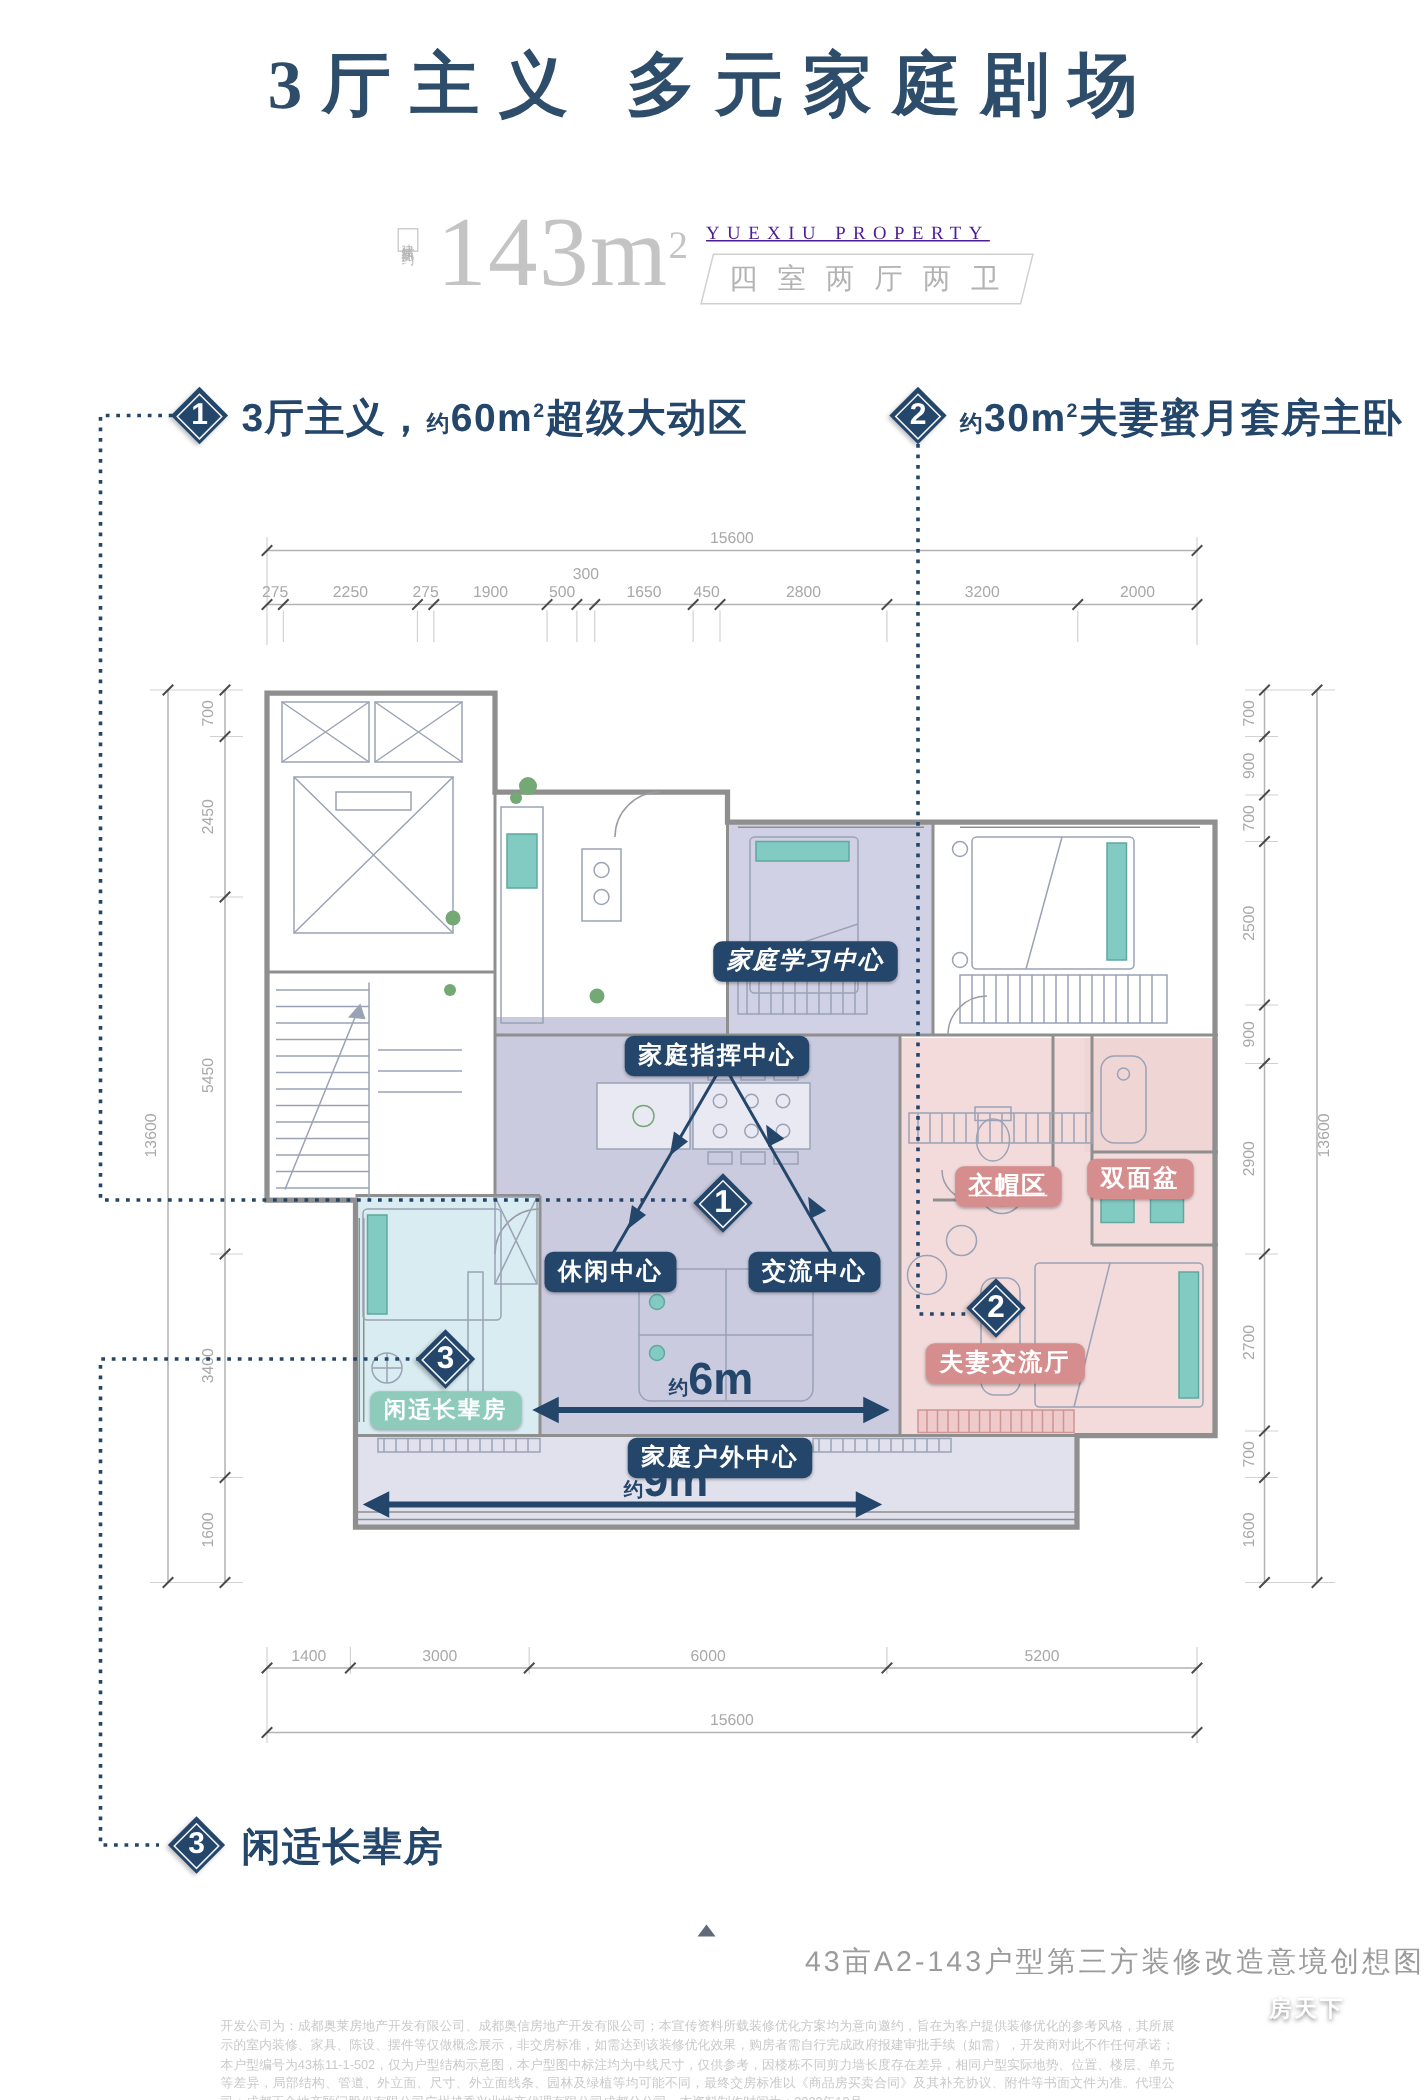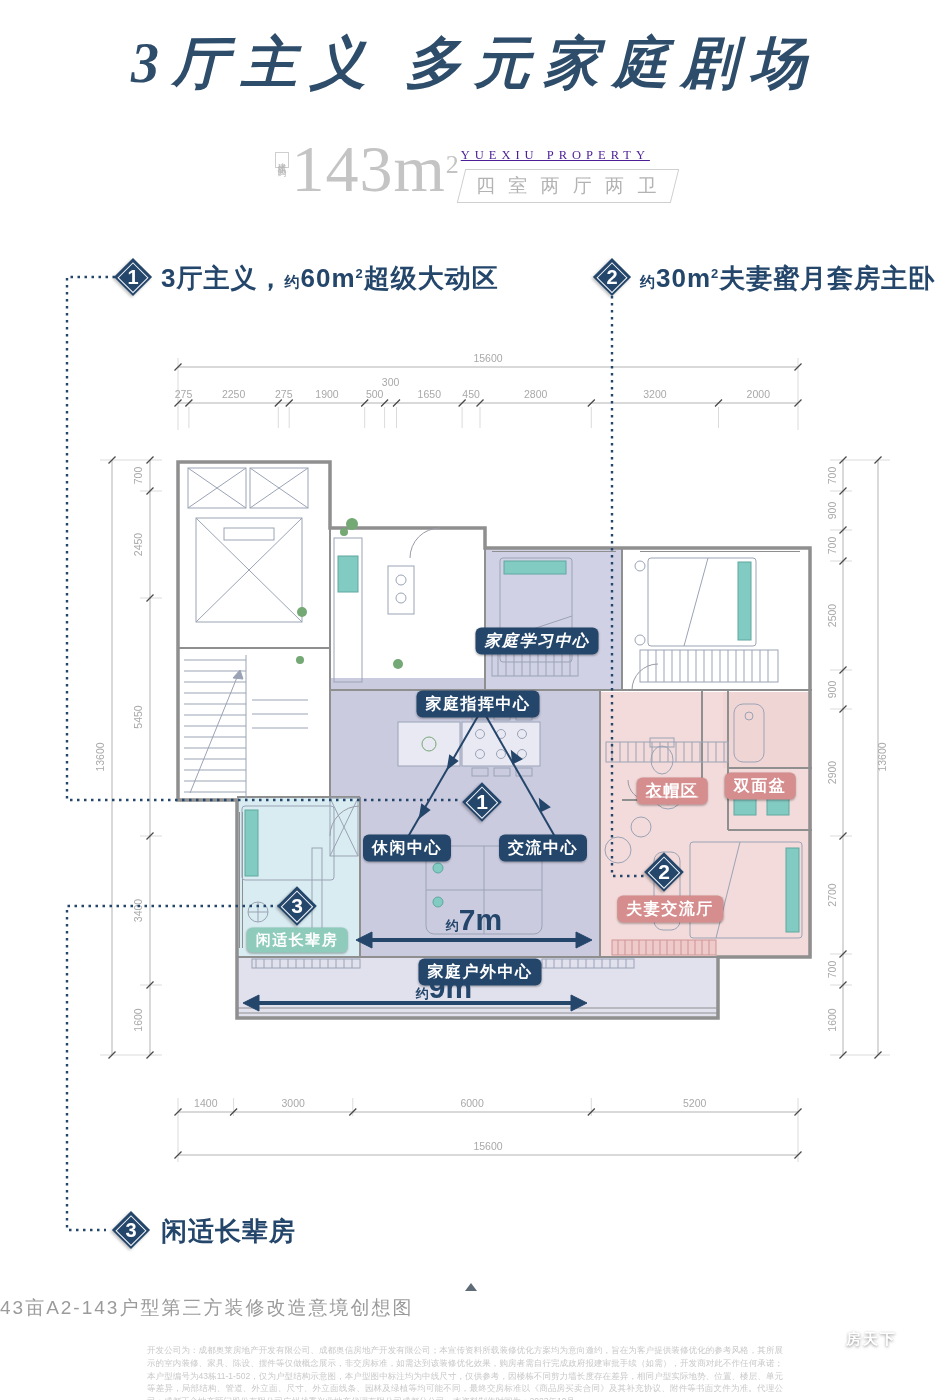"3厅主义 多元家庭剧场" .title { font-size: 56px -> 46px; font-style: italic -> none }
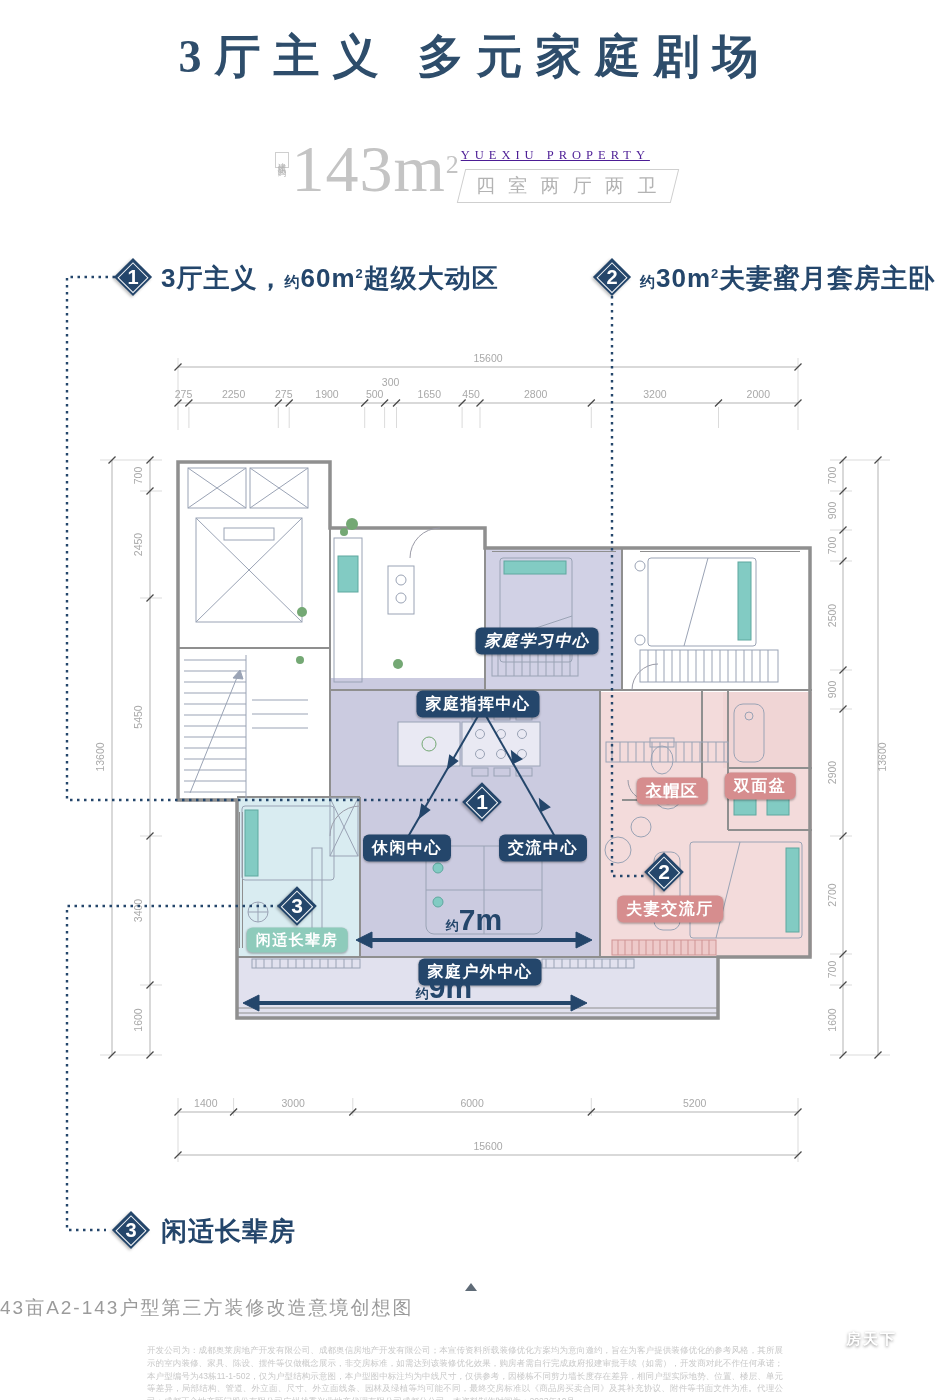"143m2" .subhead { gap: 2px -> 12px }
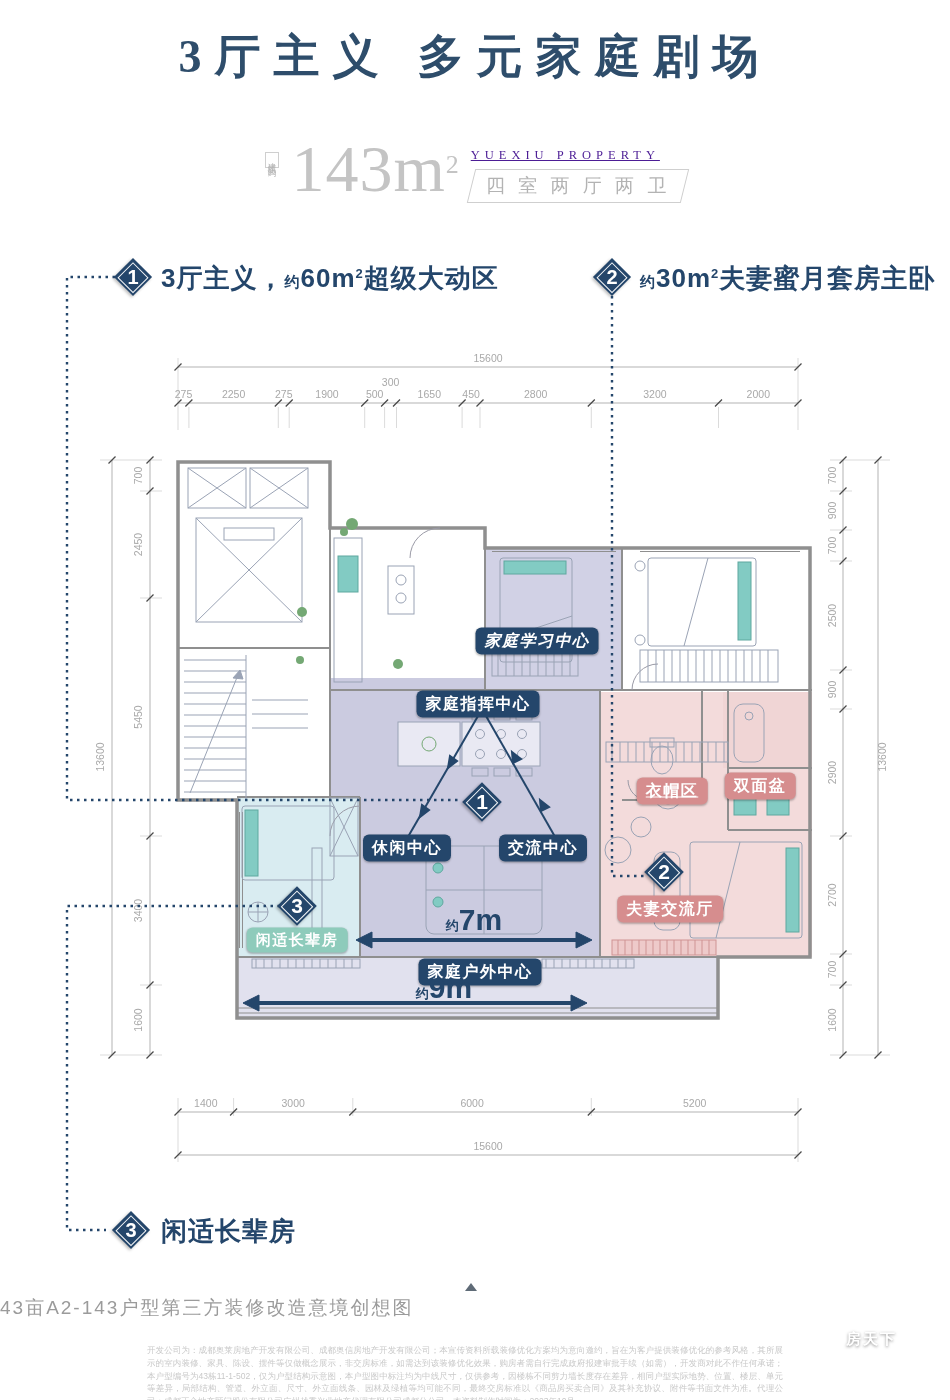"7m" span { text: 7m -> 6m }
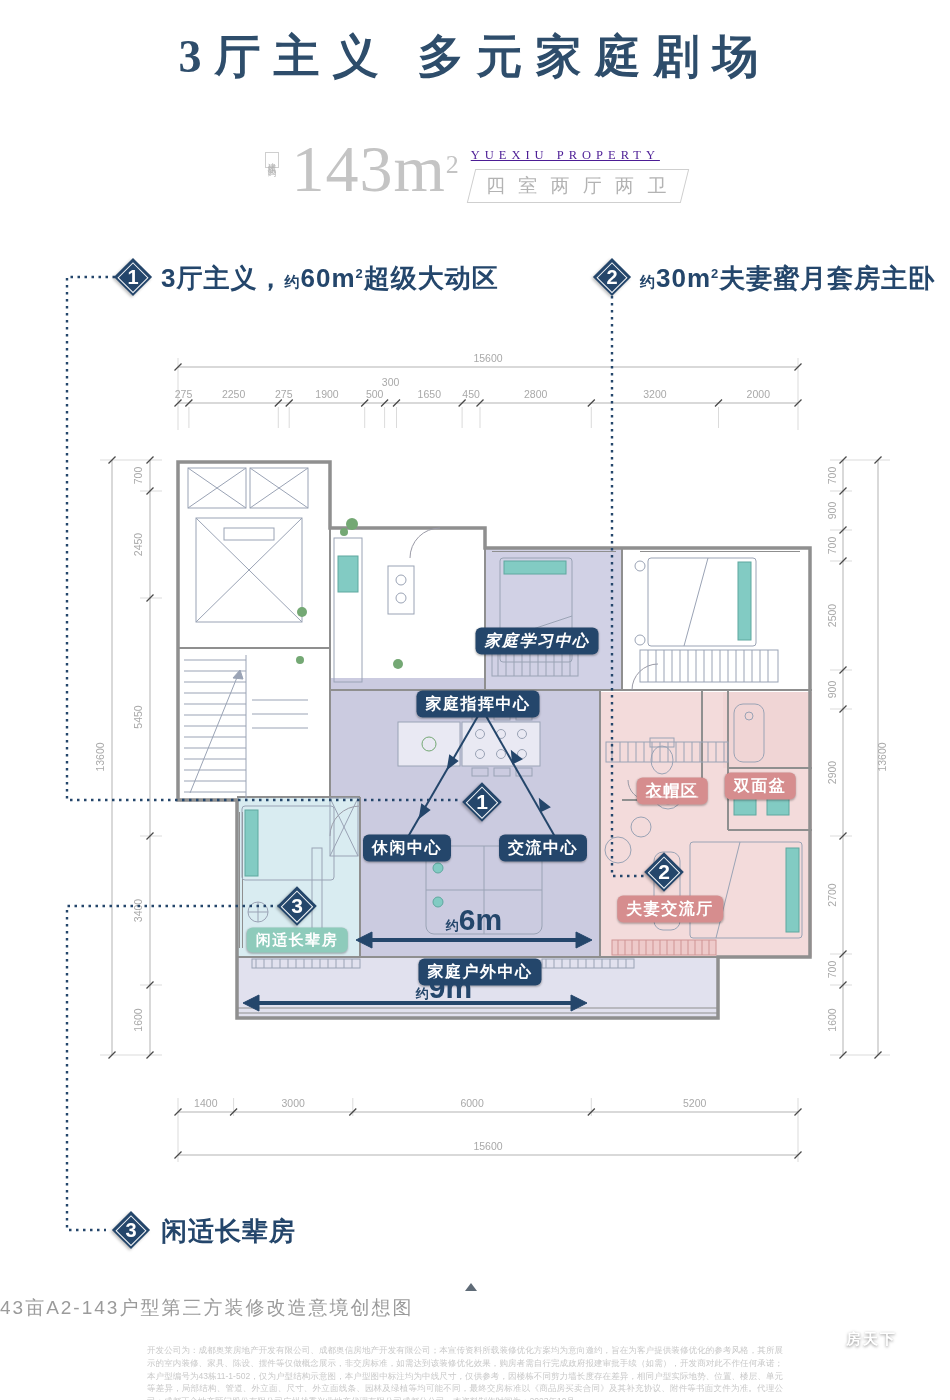"43亩A2-143户型第三方装修改造意境创想图" .caption { text-align: left -> right }
